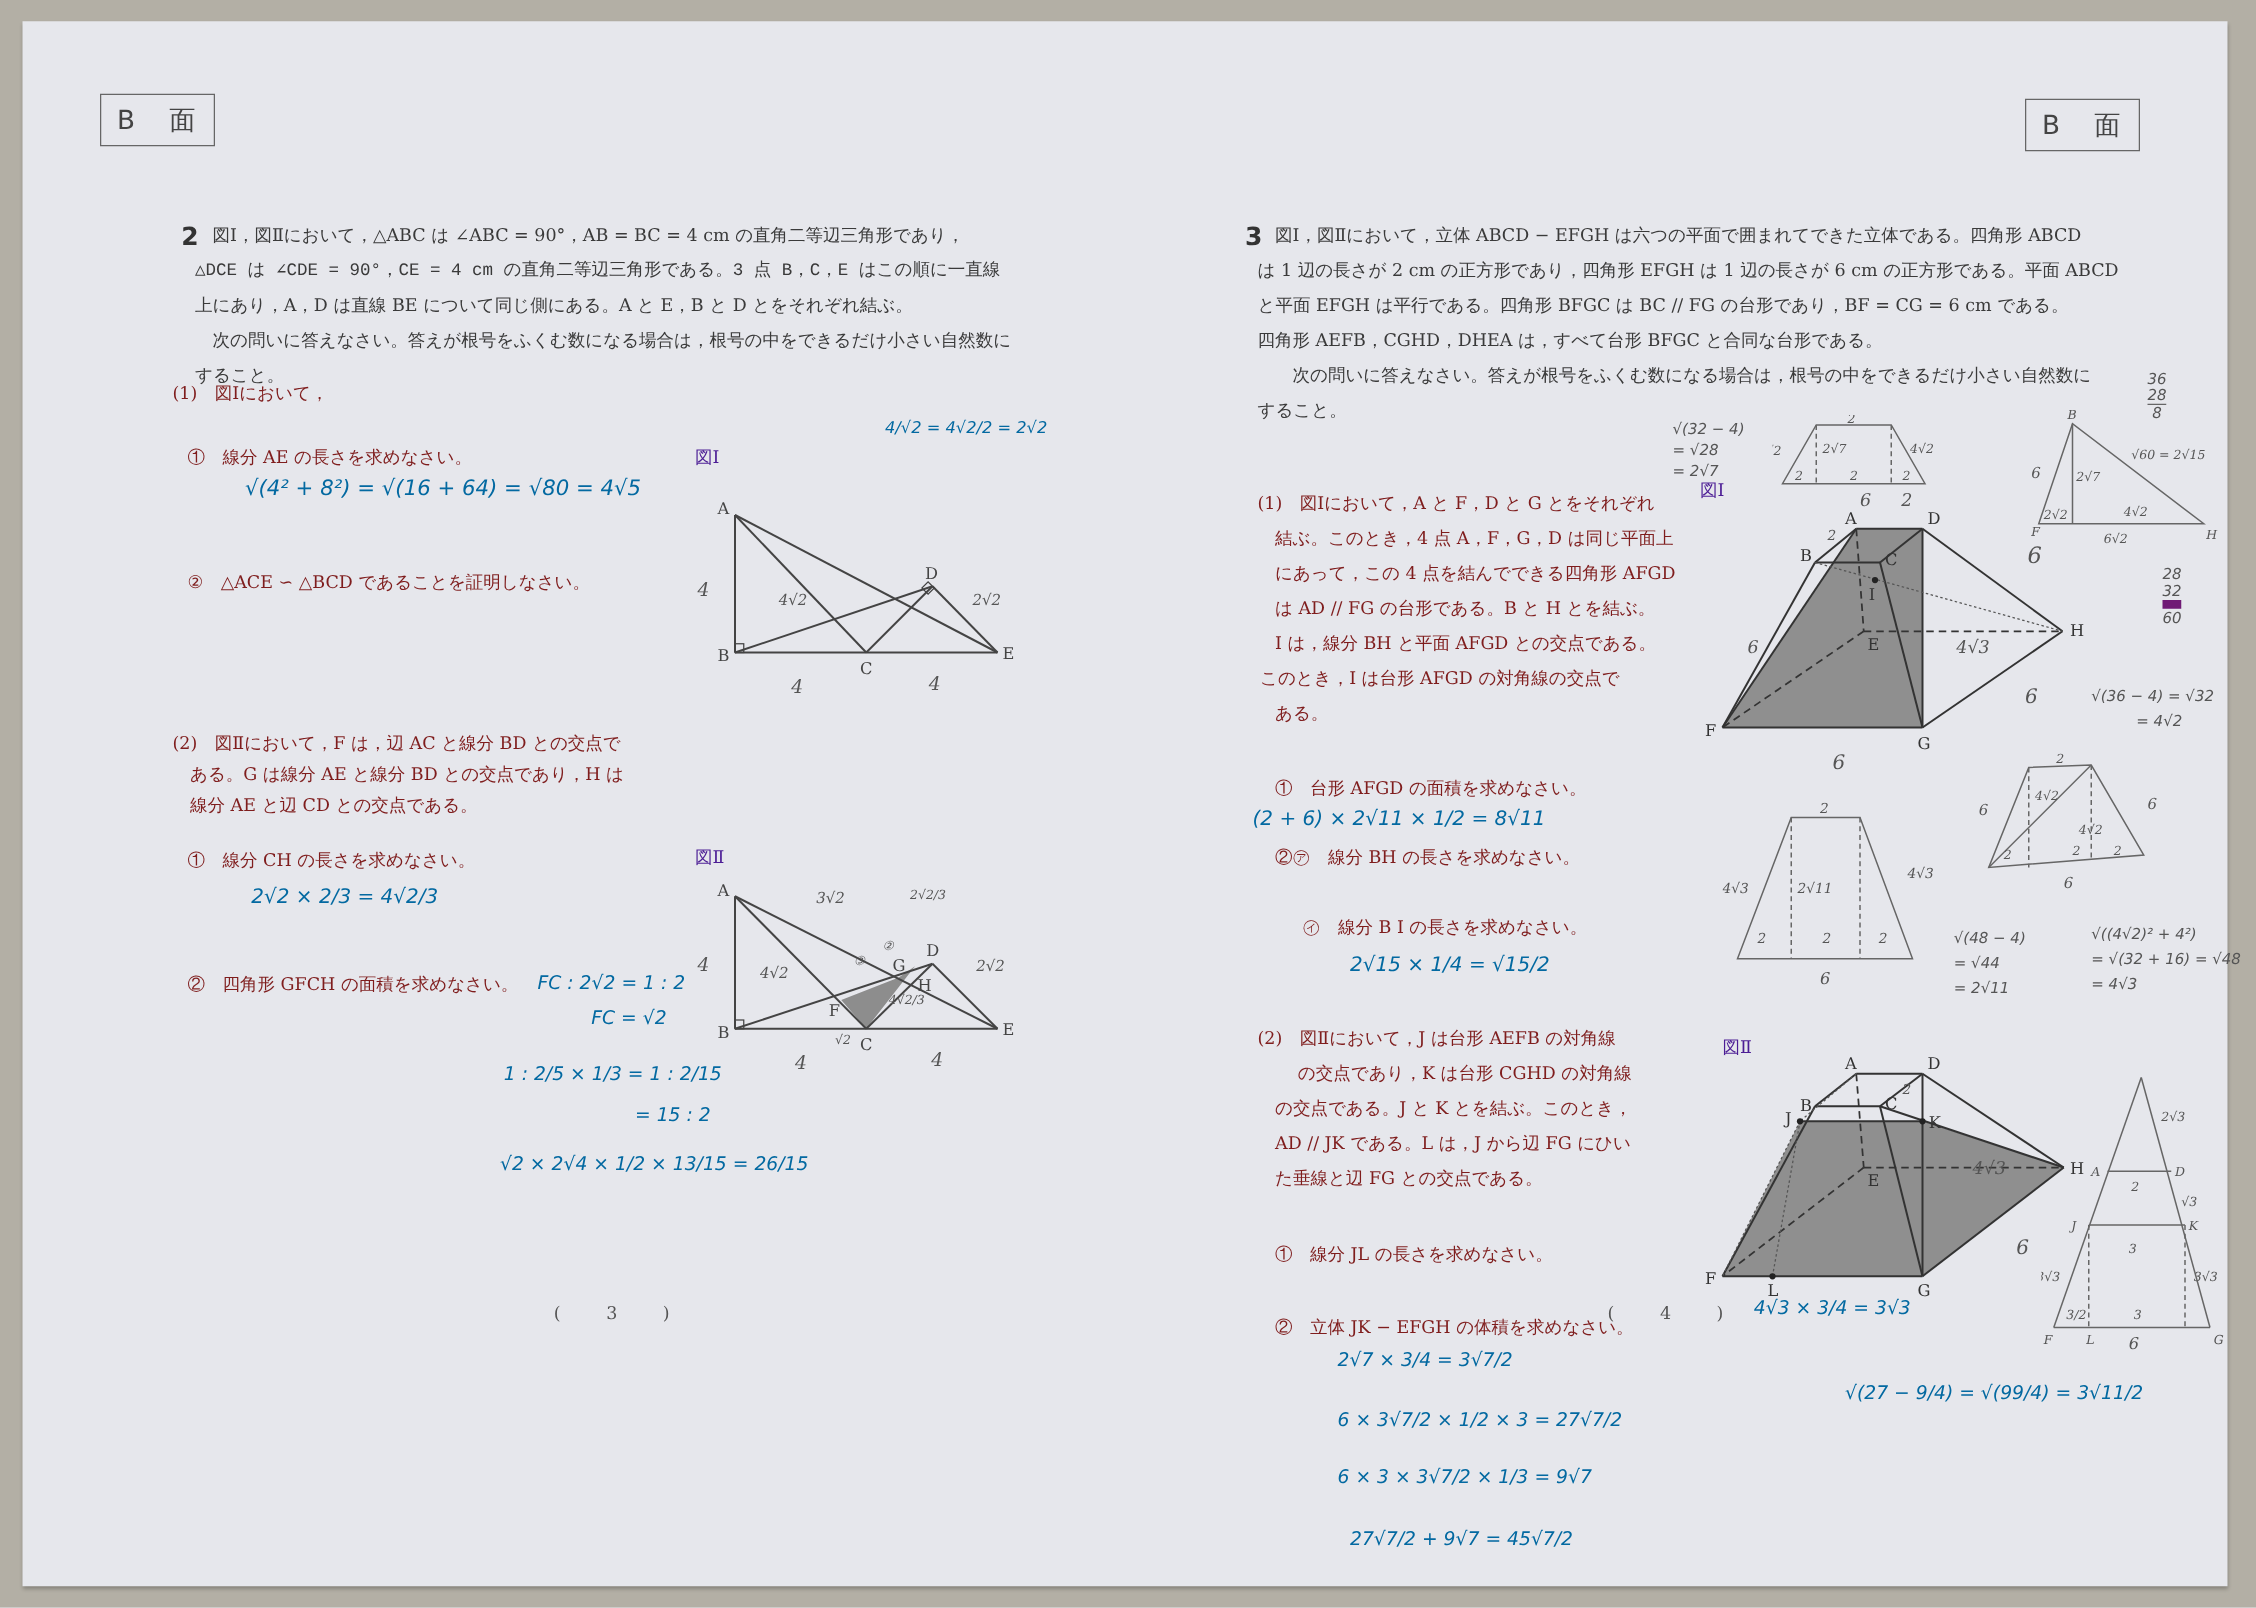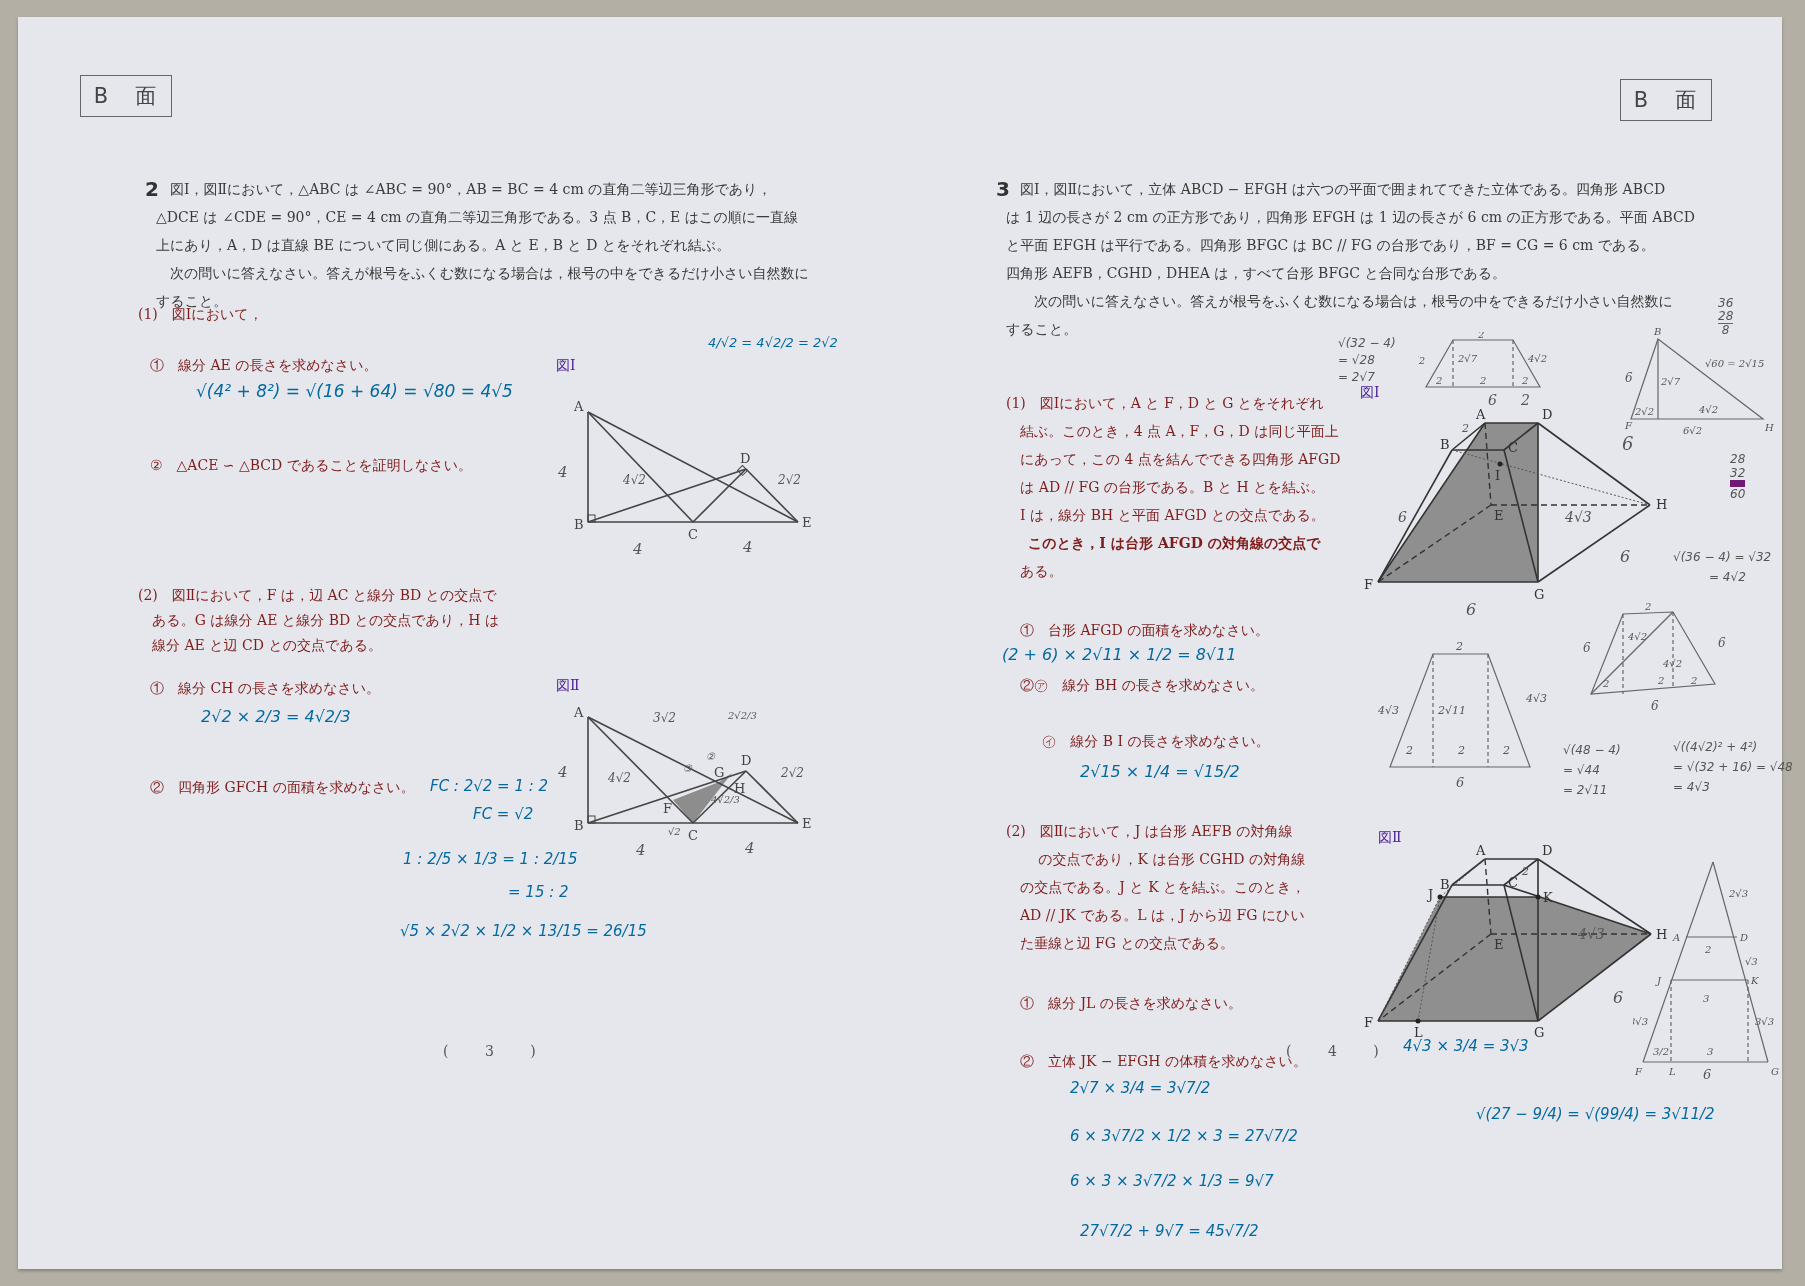"△DCE は ∠CDE = 90°，CE" div { font-family: none -> Liberation Mono, monospace }
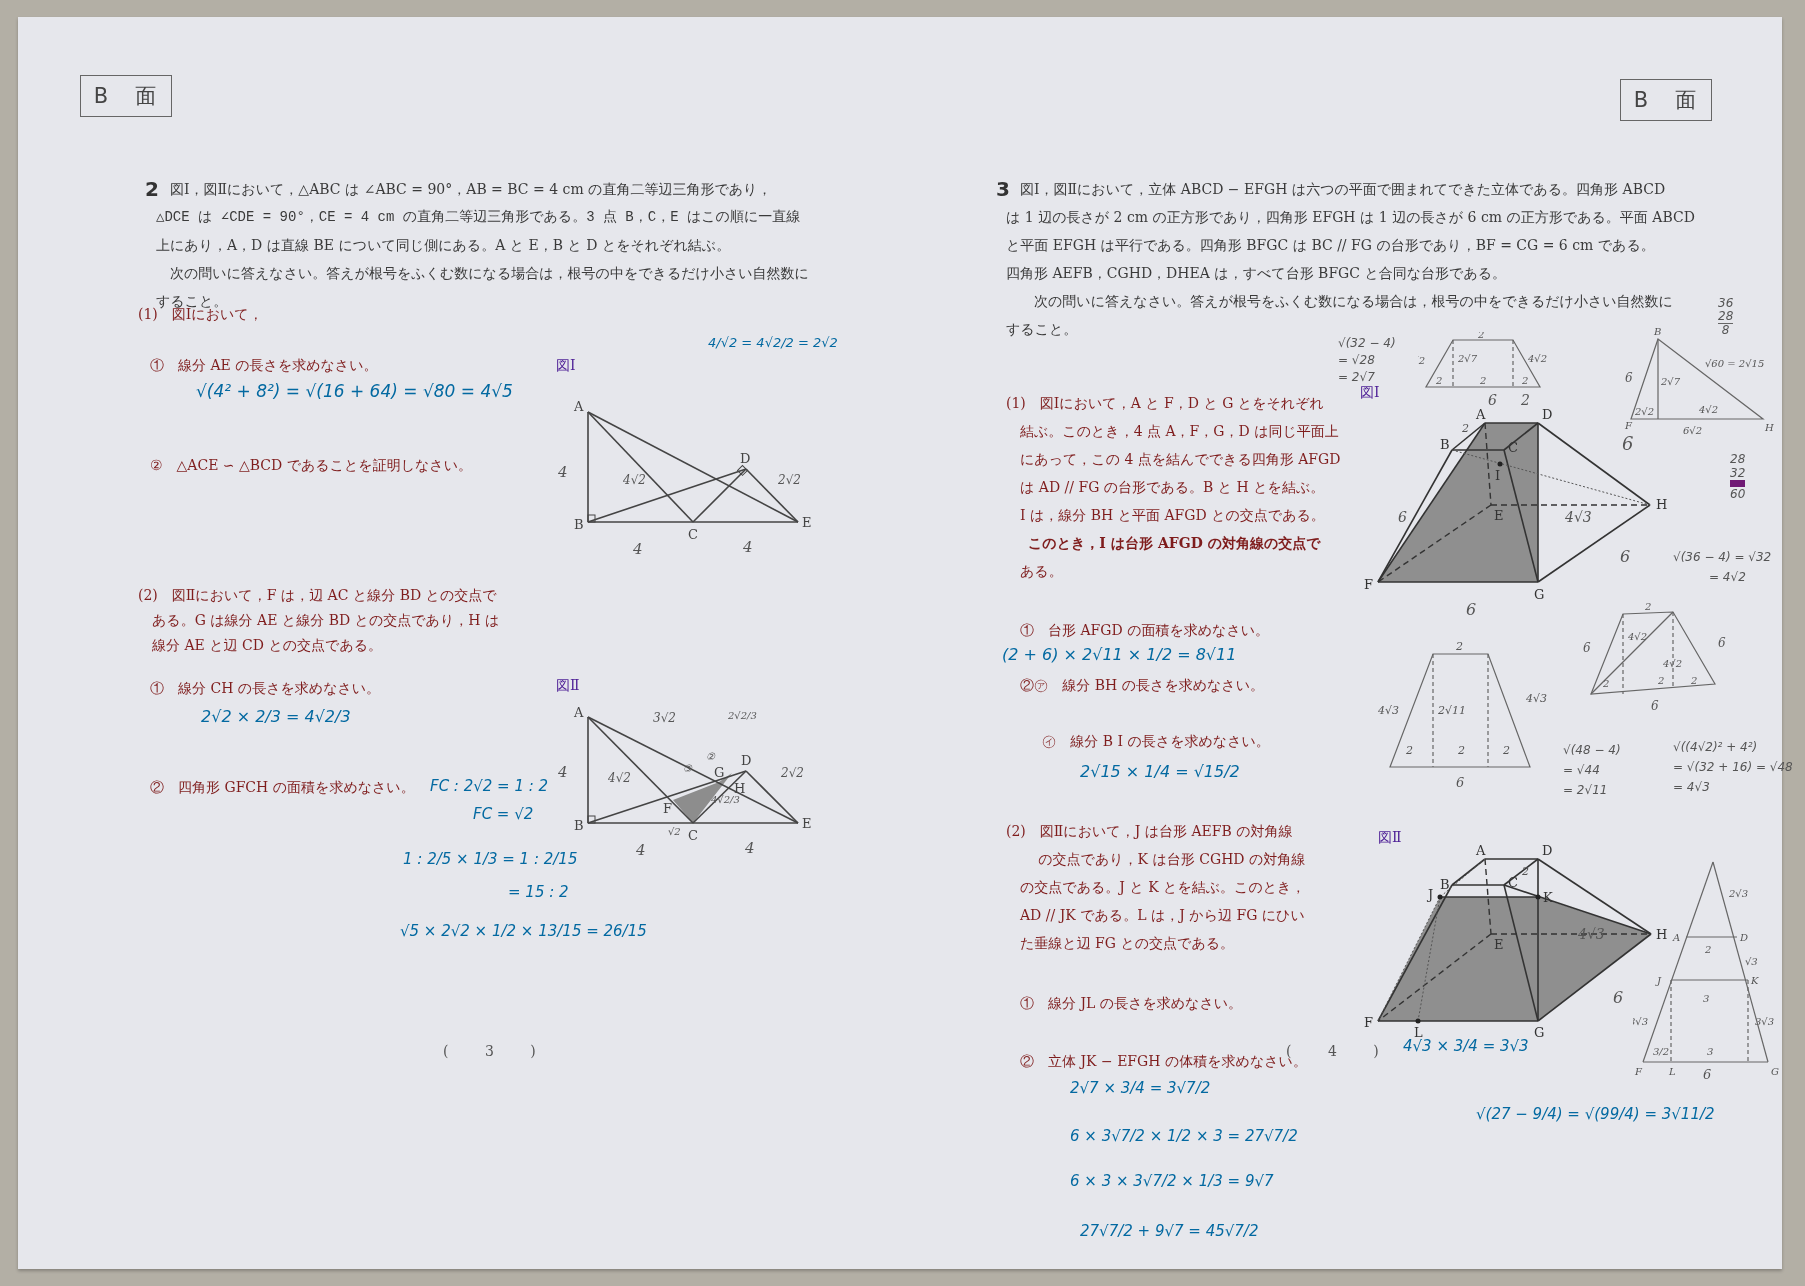"このとき，I は台形 AFGD の対角線の交点で" div { font-weight: bold -> none; margin-left: 22px -> 2px }
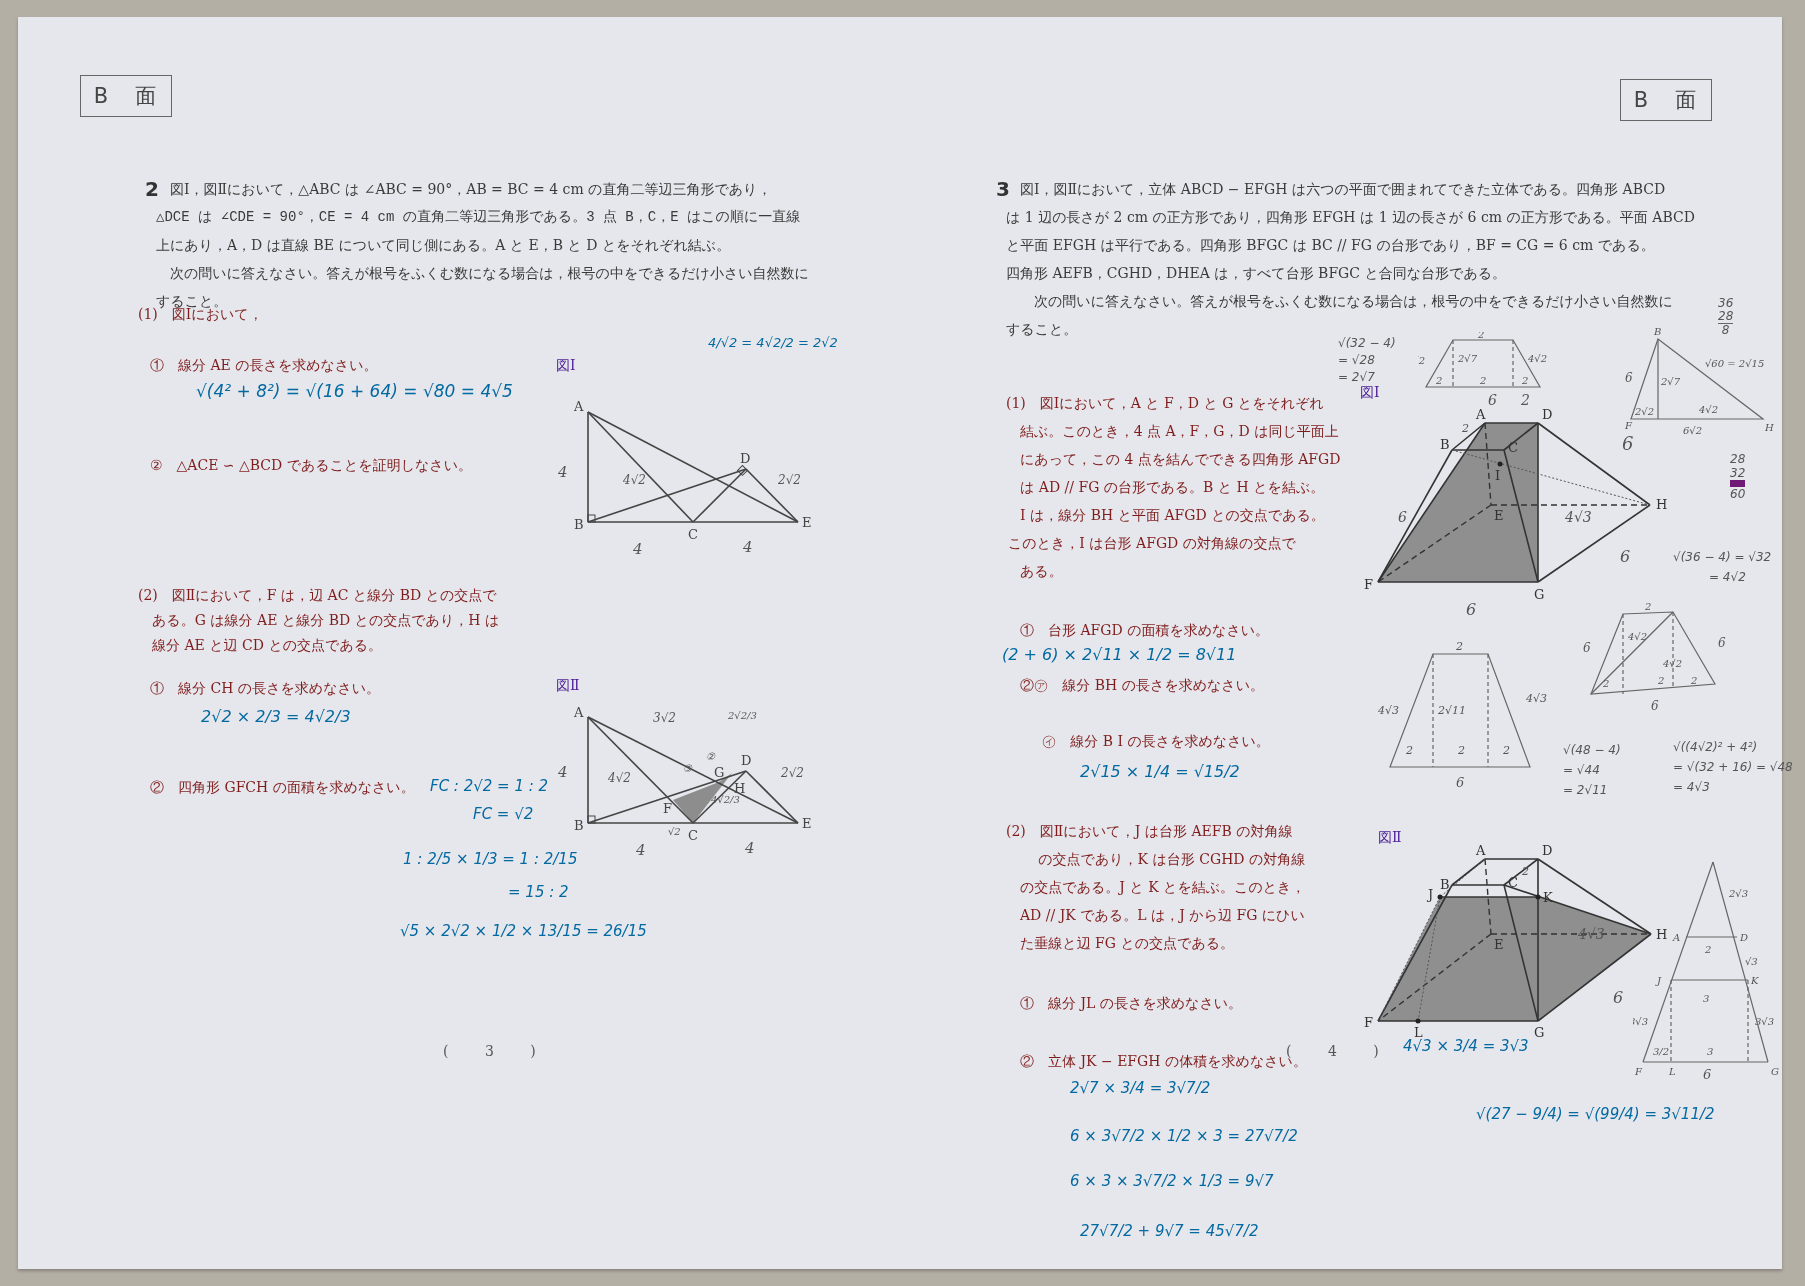"√5 × 2√2 × 1/2" div.abs { text: 5 × 2√2 -> 2 × 2√4 }
